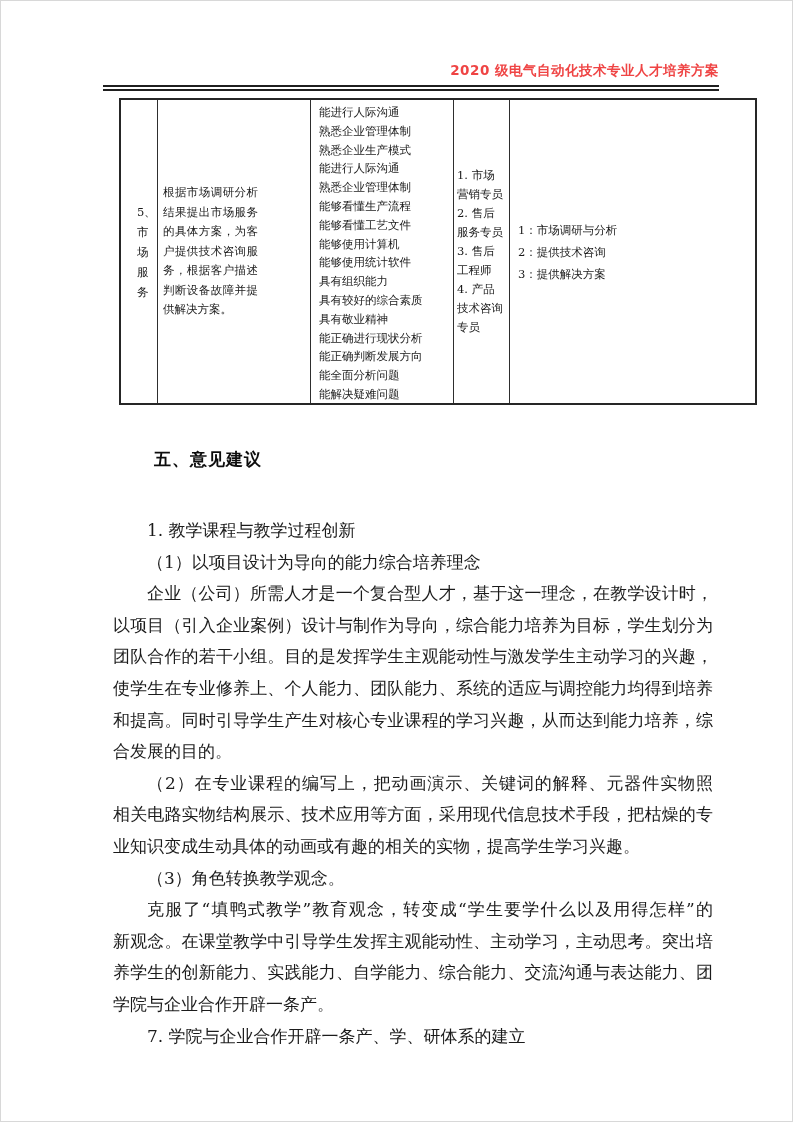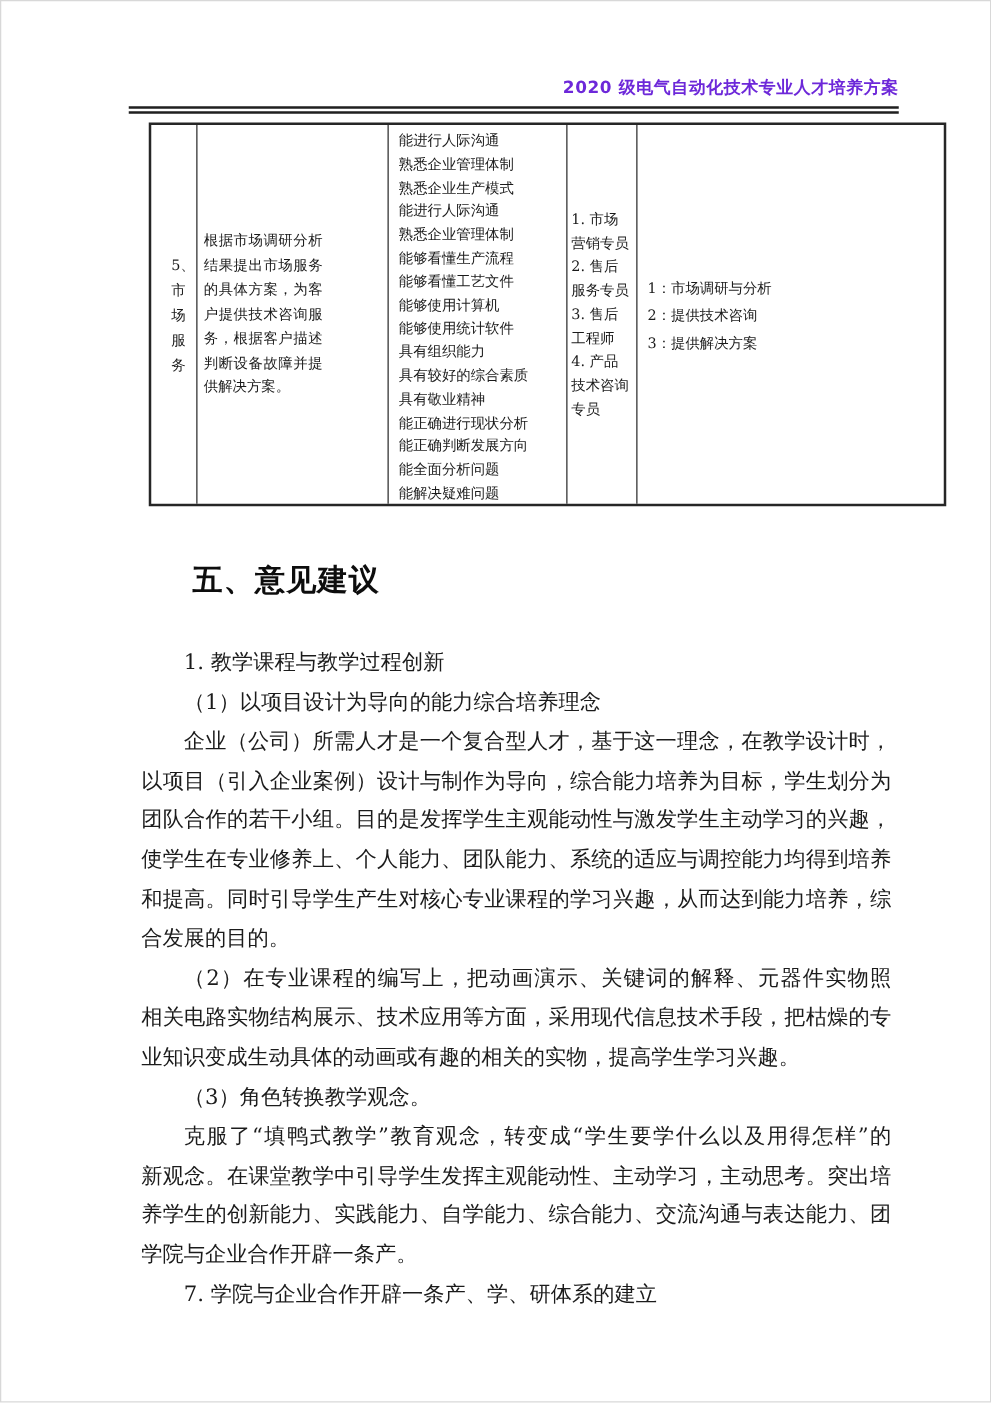"2020 级电气自动化技术专业人才培养方案" .header-title { color: #6d28d9 -> #ef4444 }
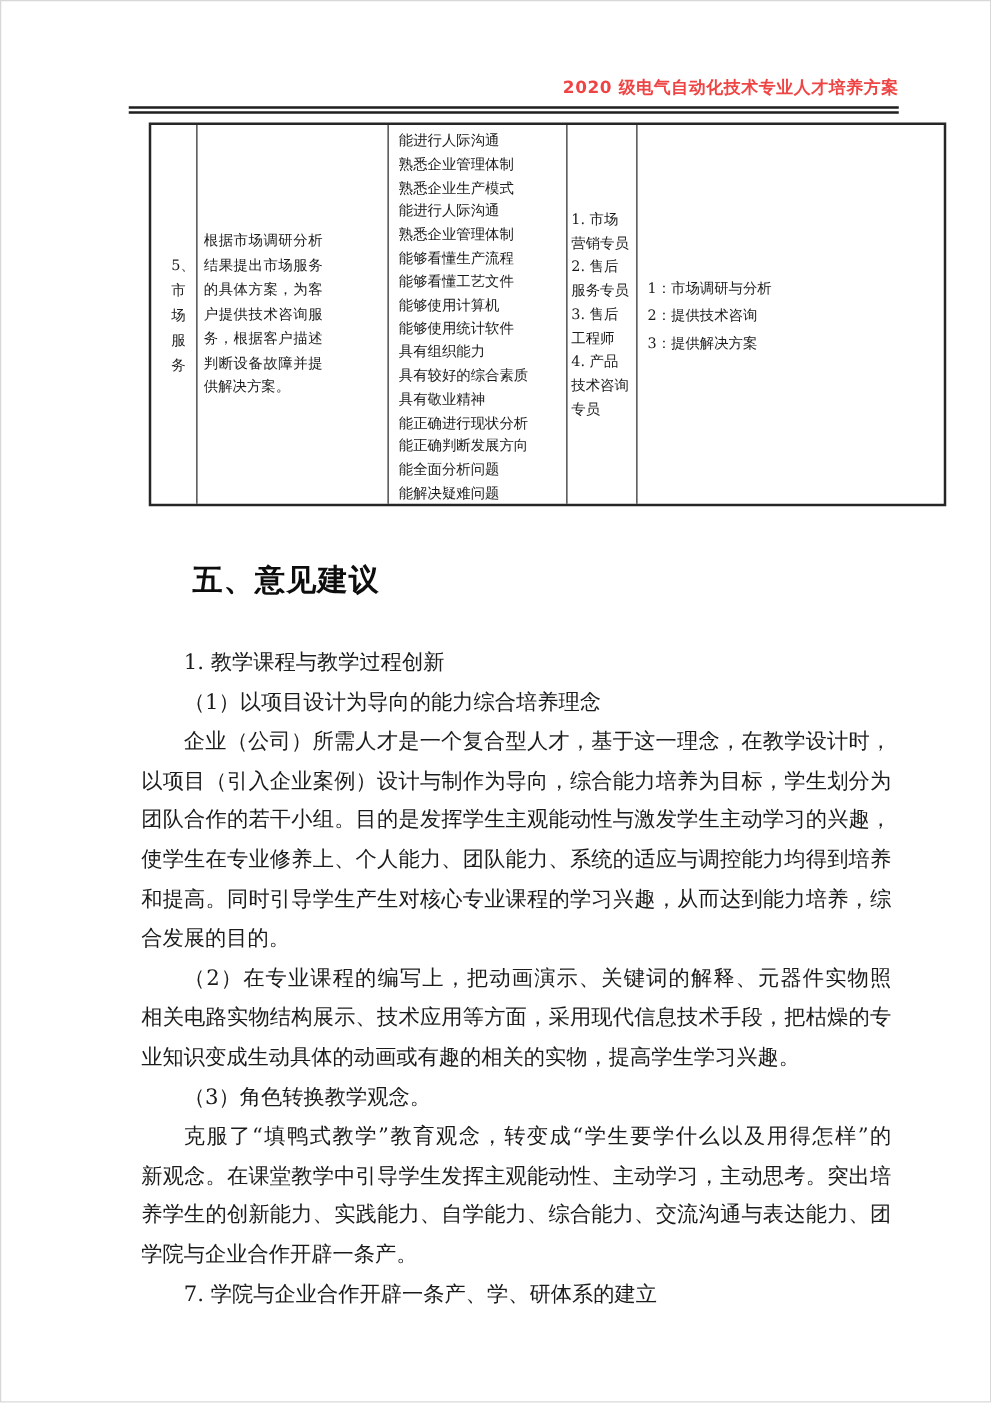"五、意见建议" .section-heading { font-size: 24px -> 17px }
